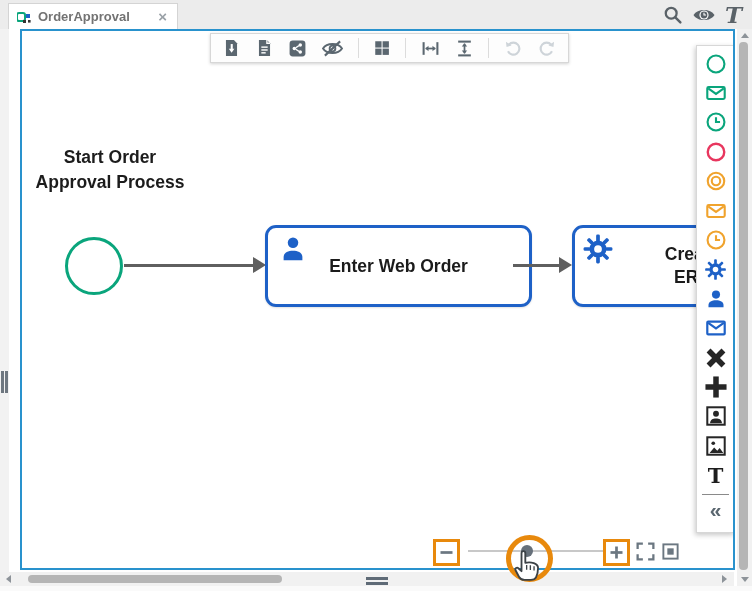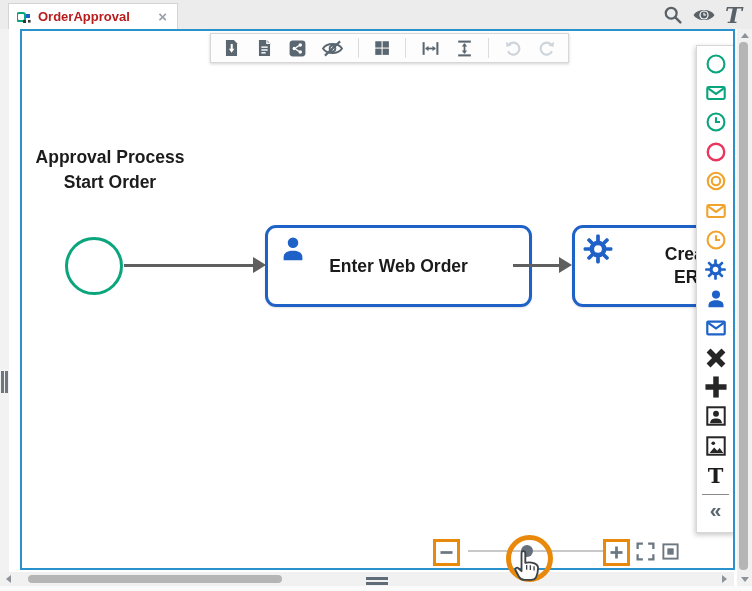"OrderApproval" .tab-title { color: #b91c1c -> #737373 }
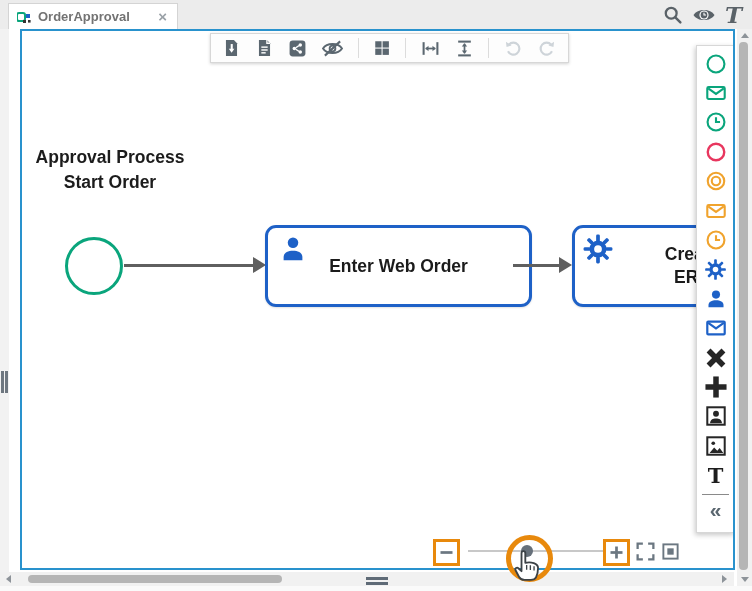"Approval Process" div { order: before "Start Order" -> after "Start Order" }
